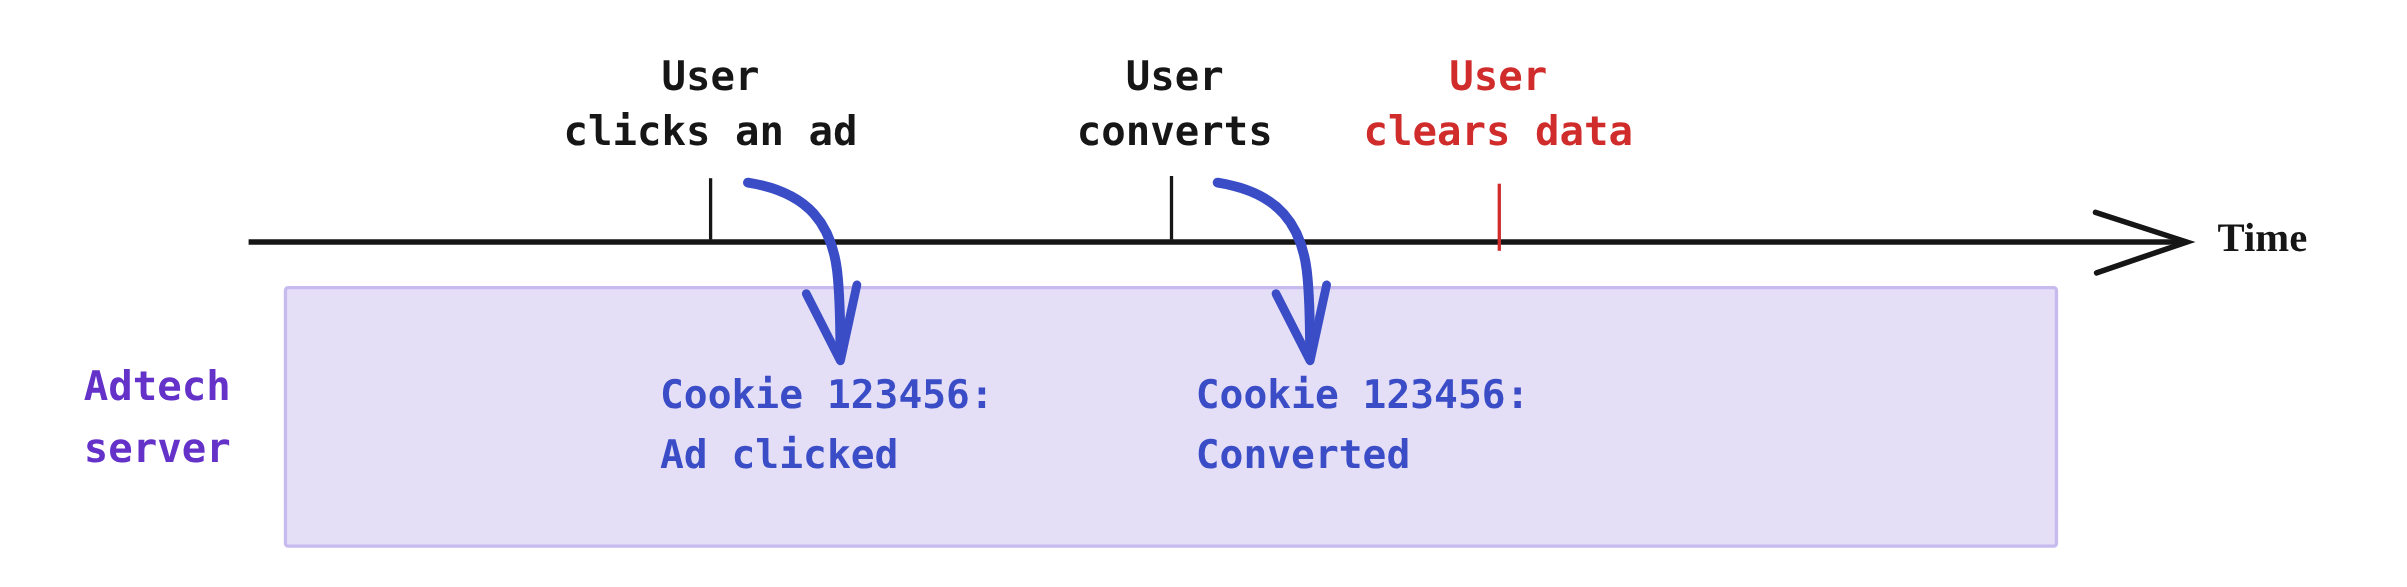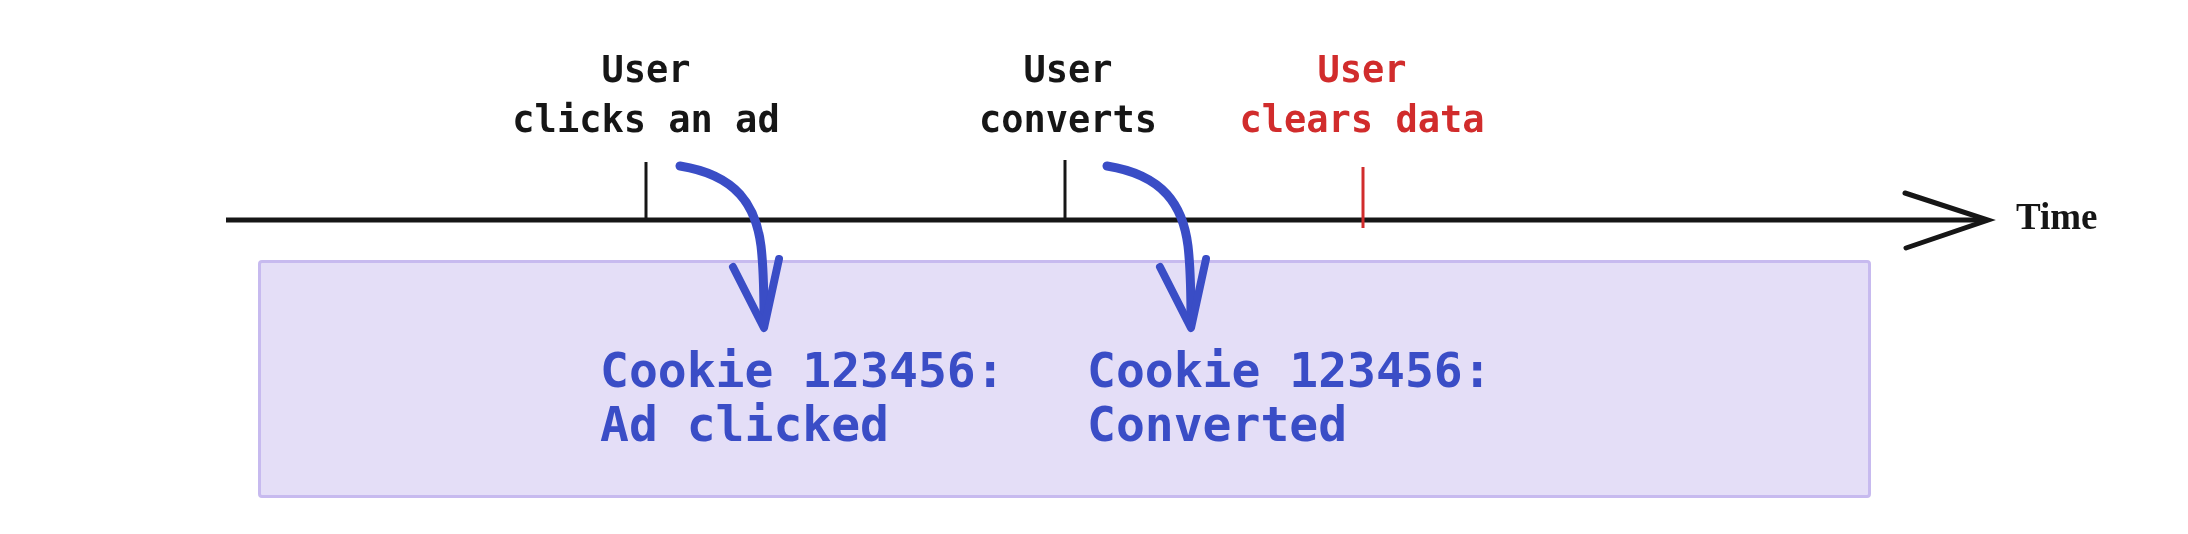"Adtech" div.label { html: none -> <div>Adtech server</div> }
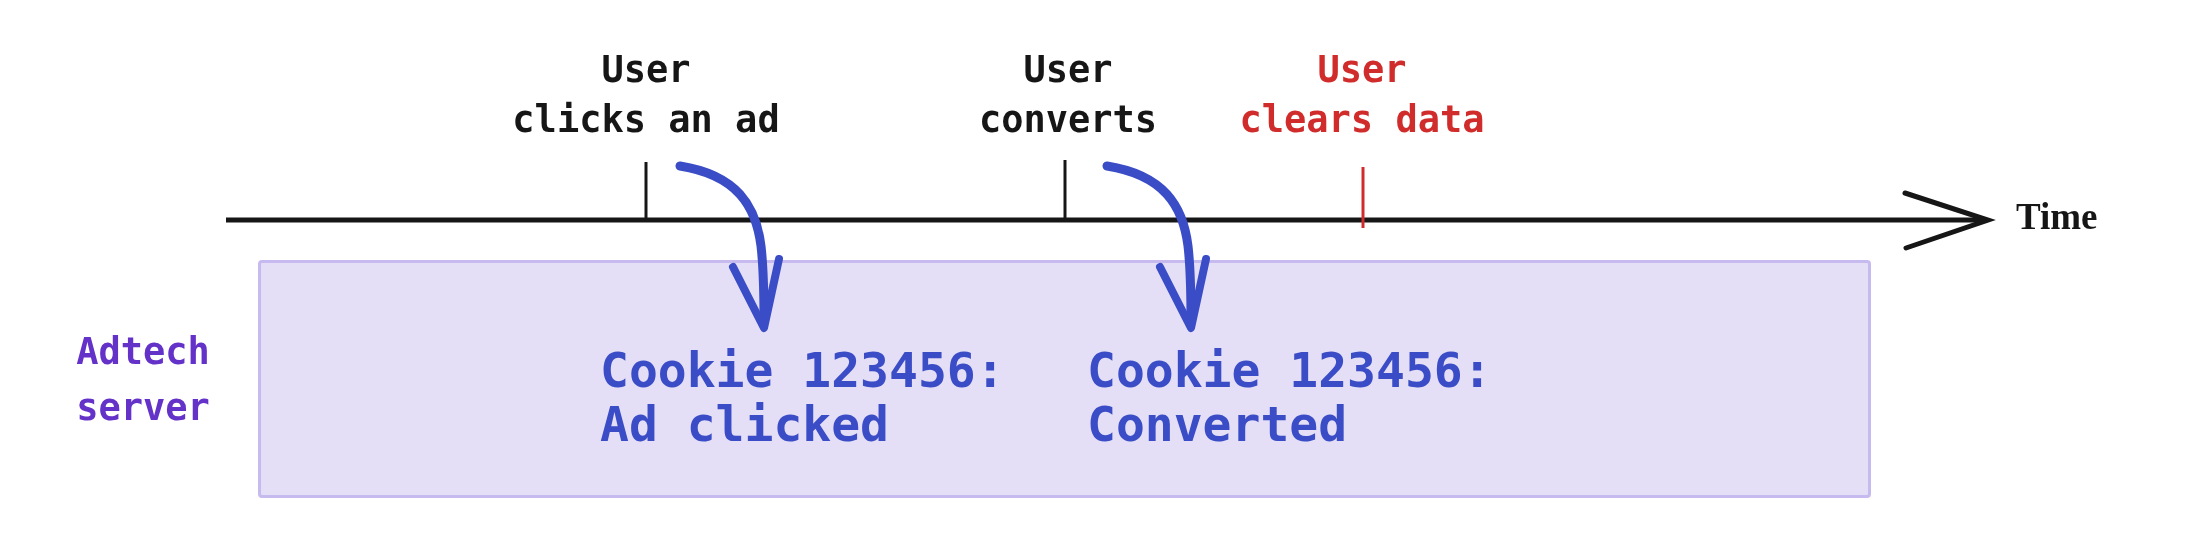"Cookie 123456:" .cookie-entry { font-size: 48px -> 36px; top: 343px -> 333px }
